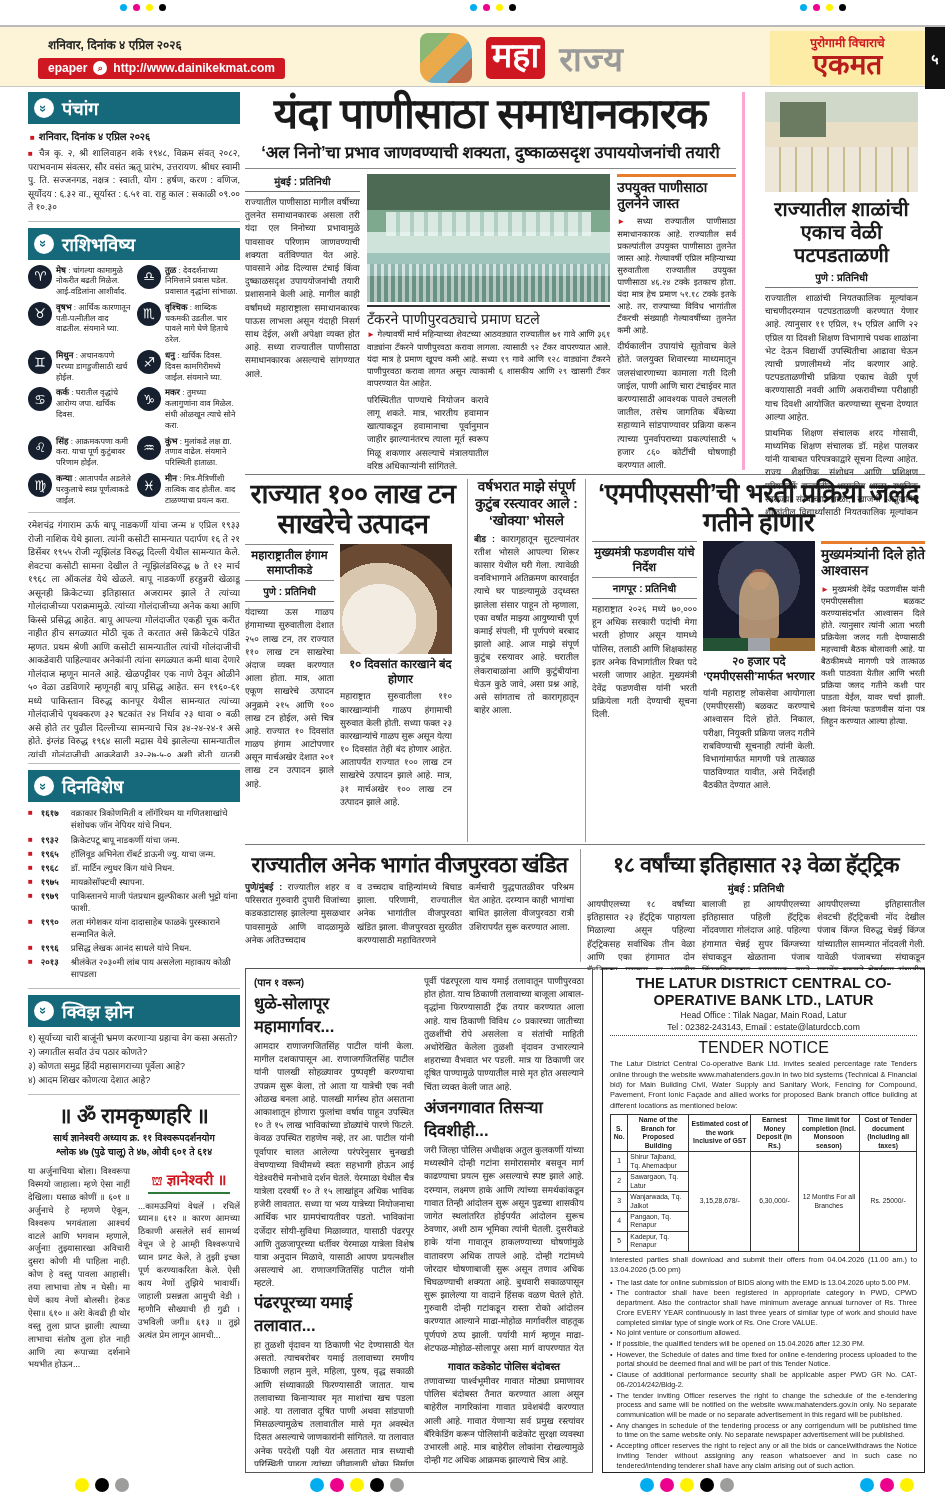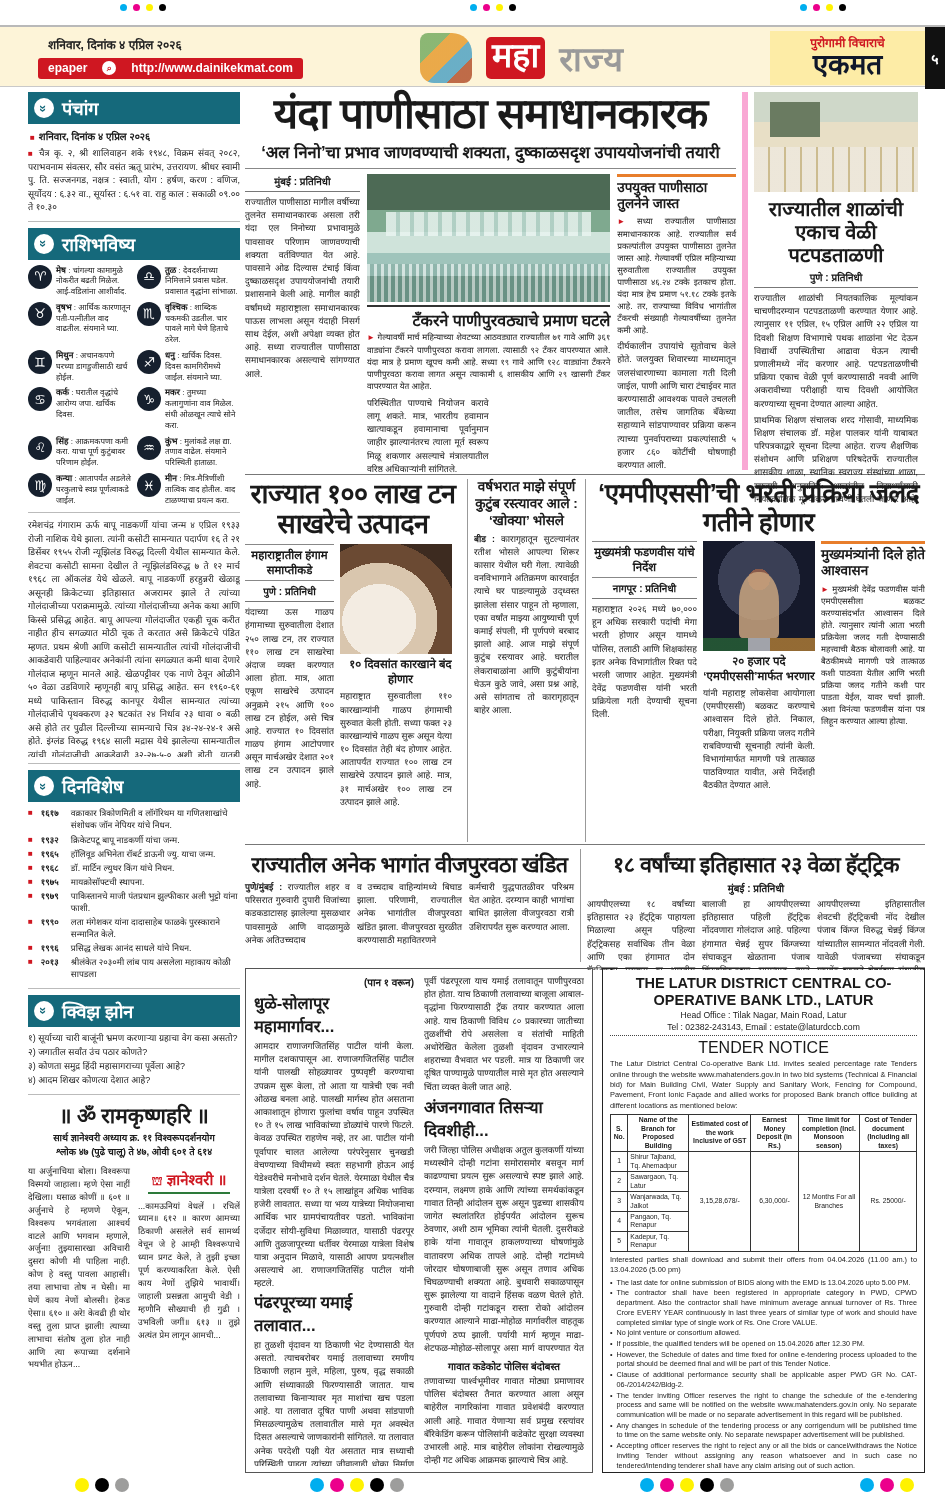"epaper" .tb-epaper { gap: 15px -> 6px }
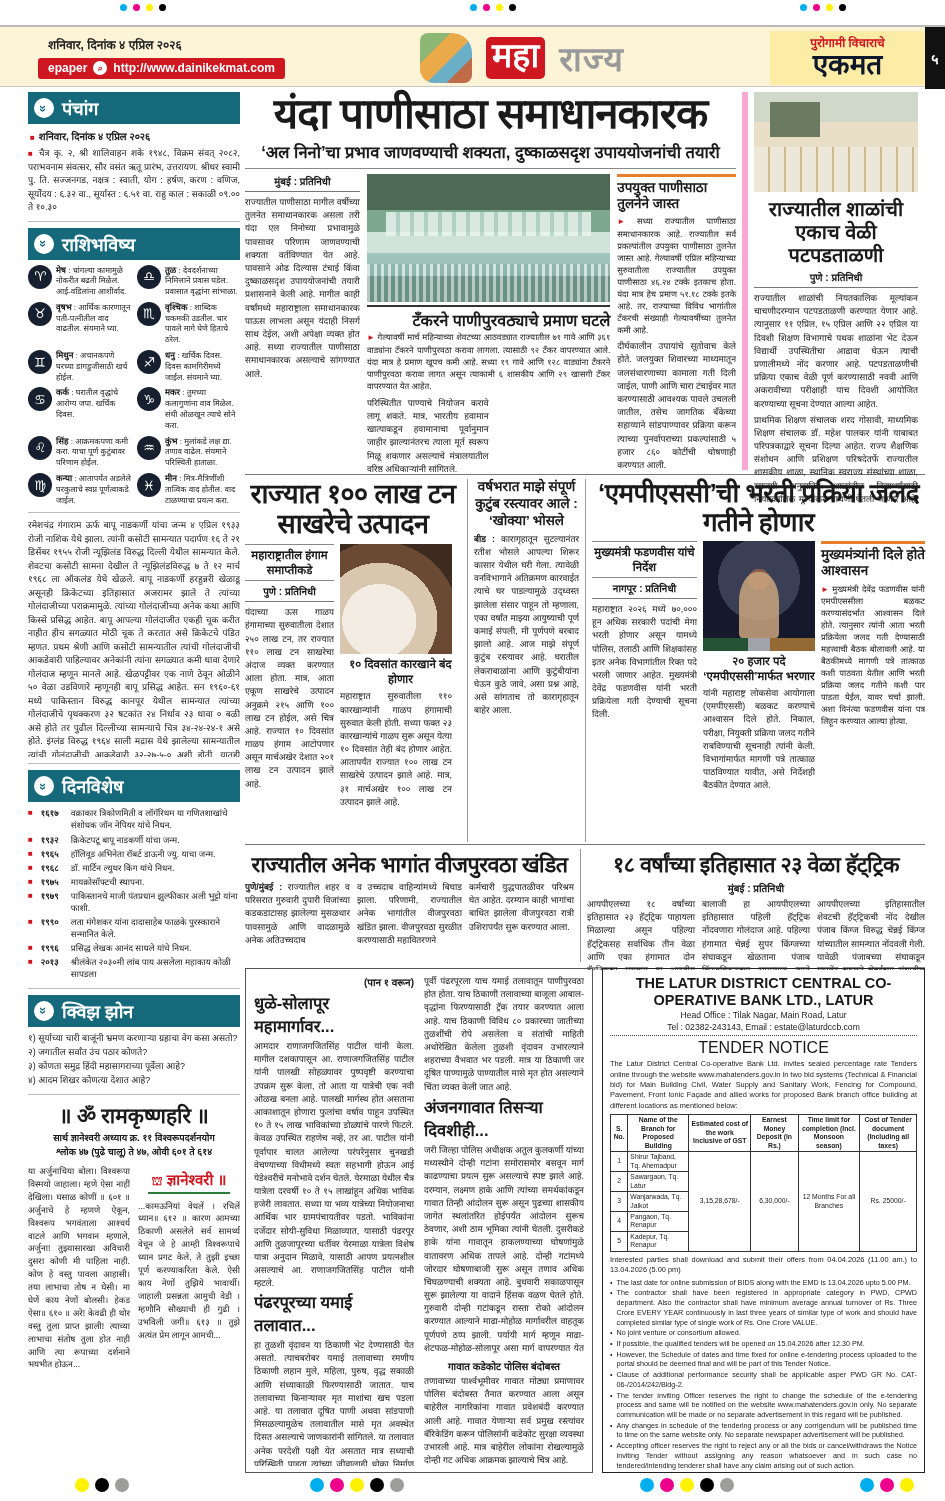"एकमत" .brand-name { color: #0f172a -> #b91c1c }
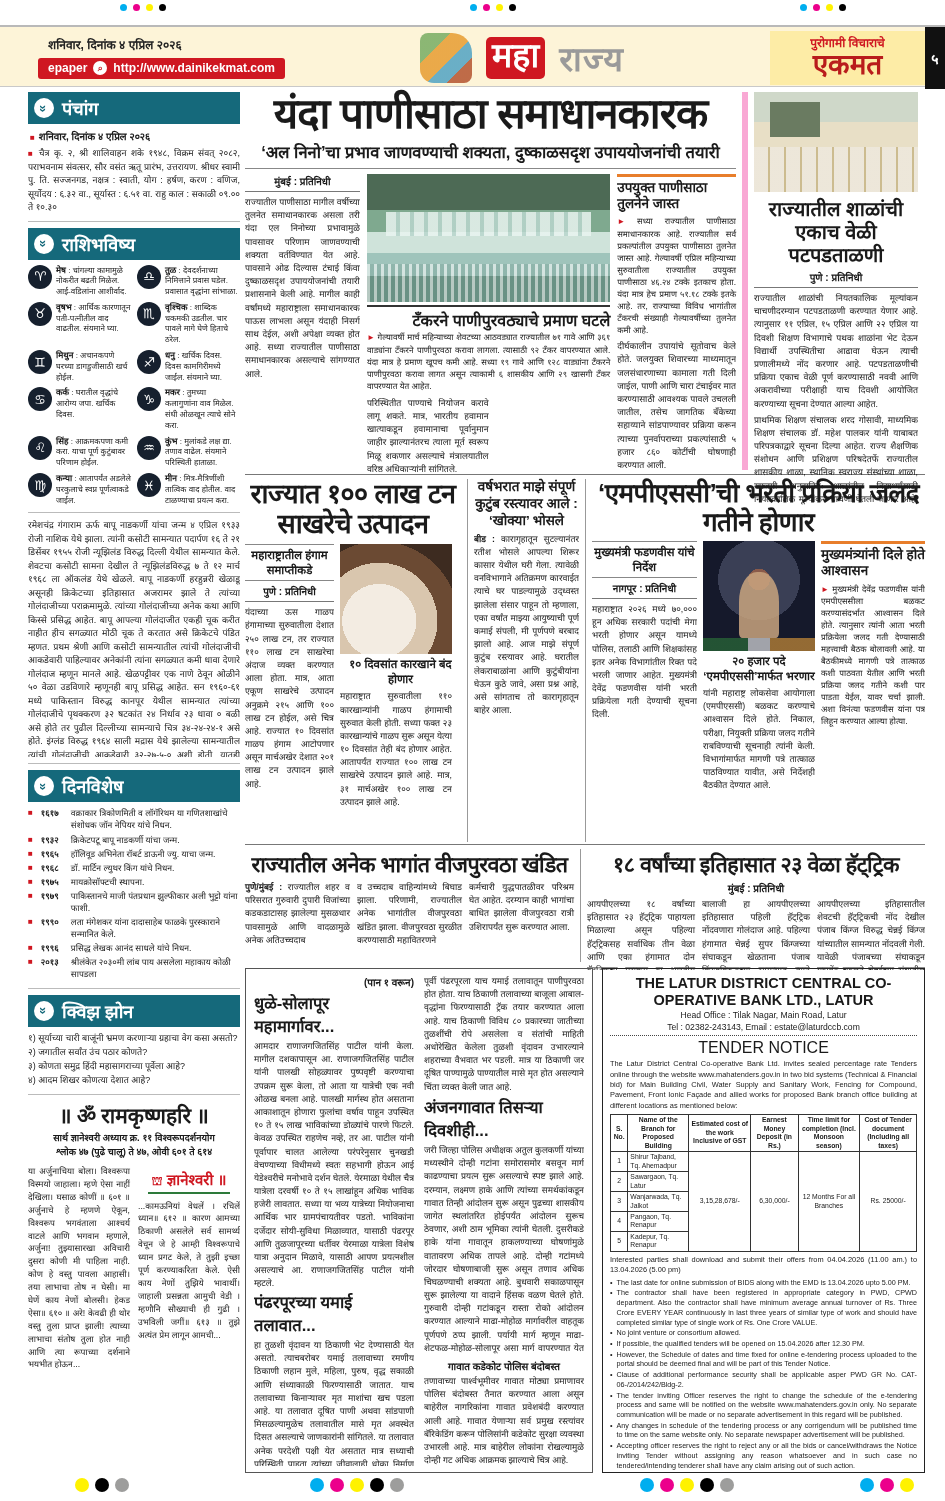"राज्यातील शाळांची एकाच वेळी पटपडताळणी" .school { border-left: 6px solid #f9a8d4 -> 3px solid #f9a8d4; padding-left: 6px -> 20px }
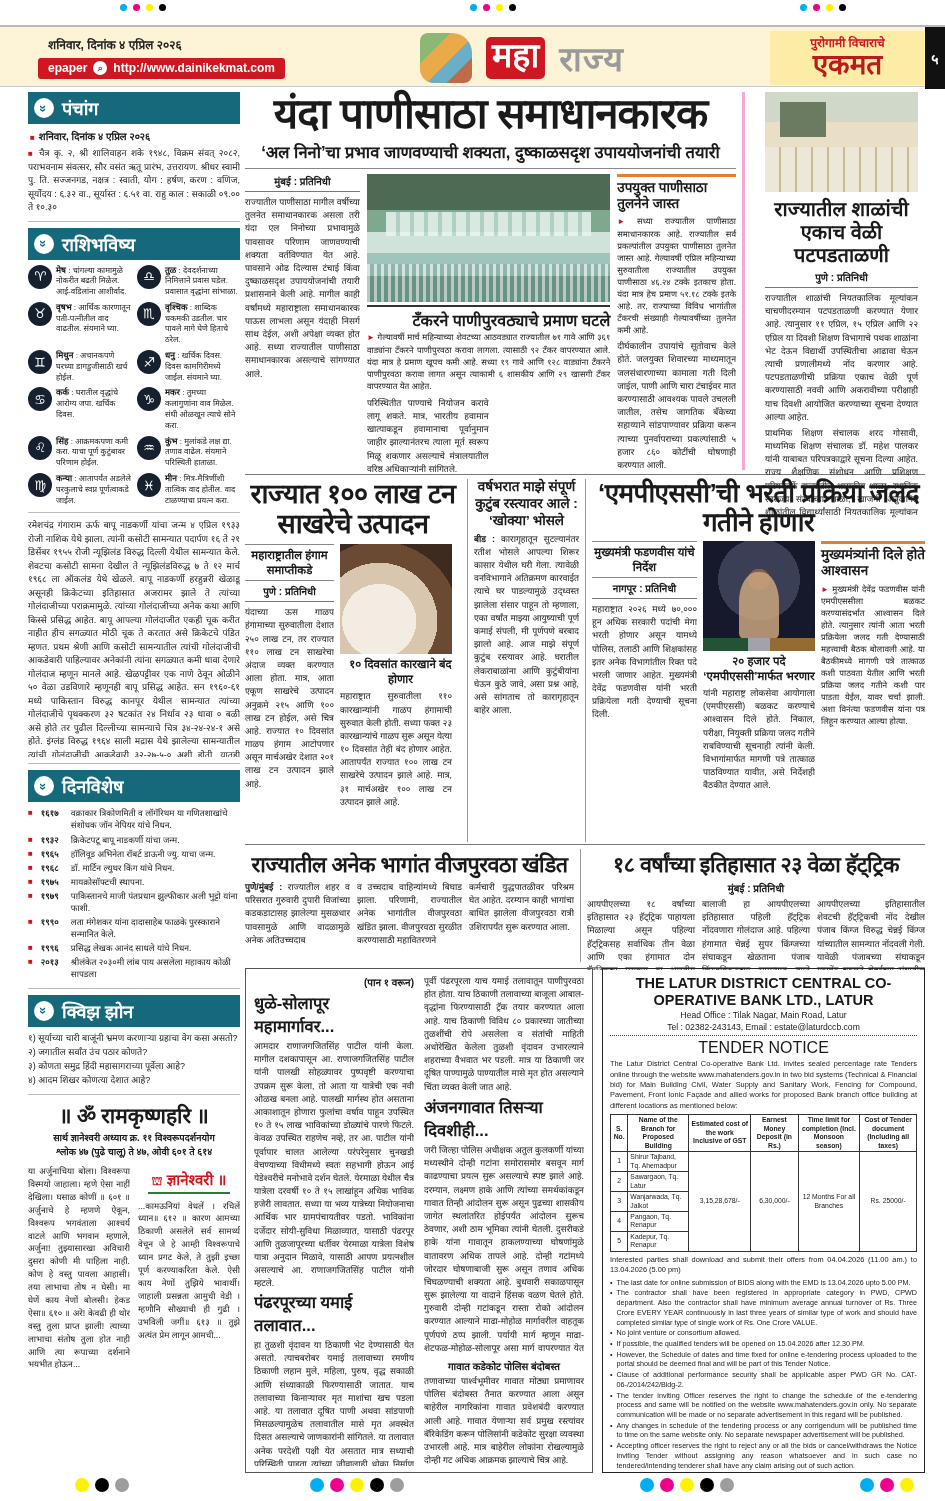"टँकरने पाणीपुरवठ्याचे प्रमाण घटले" .tanker-title { font-size: 16px -> 14px; font-weight: bold -> normal; text-align: right -> none }
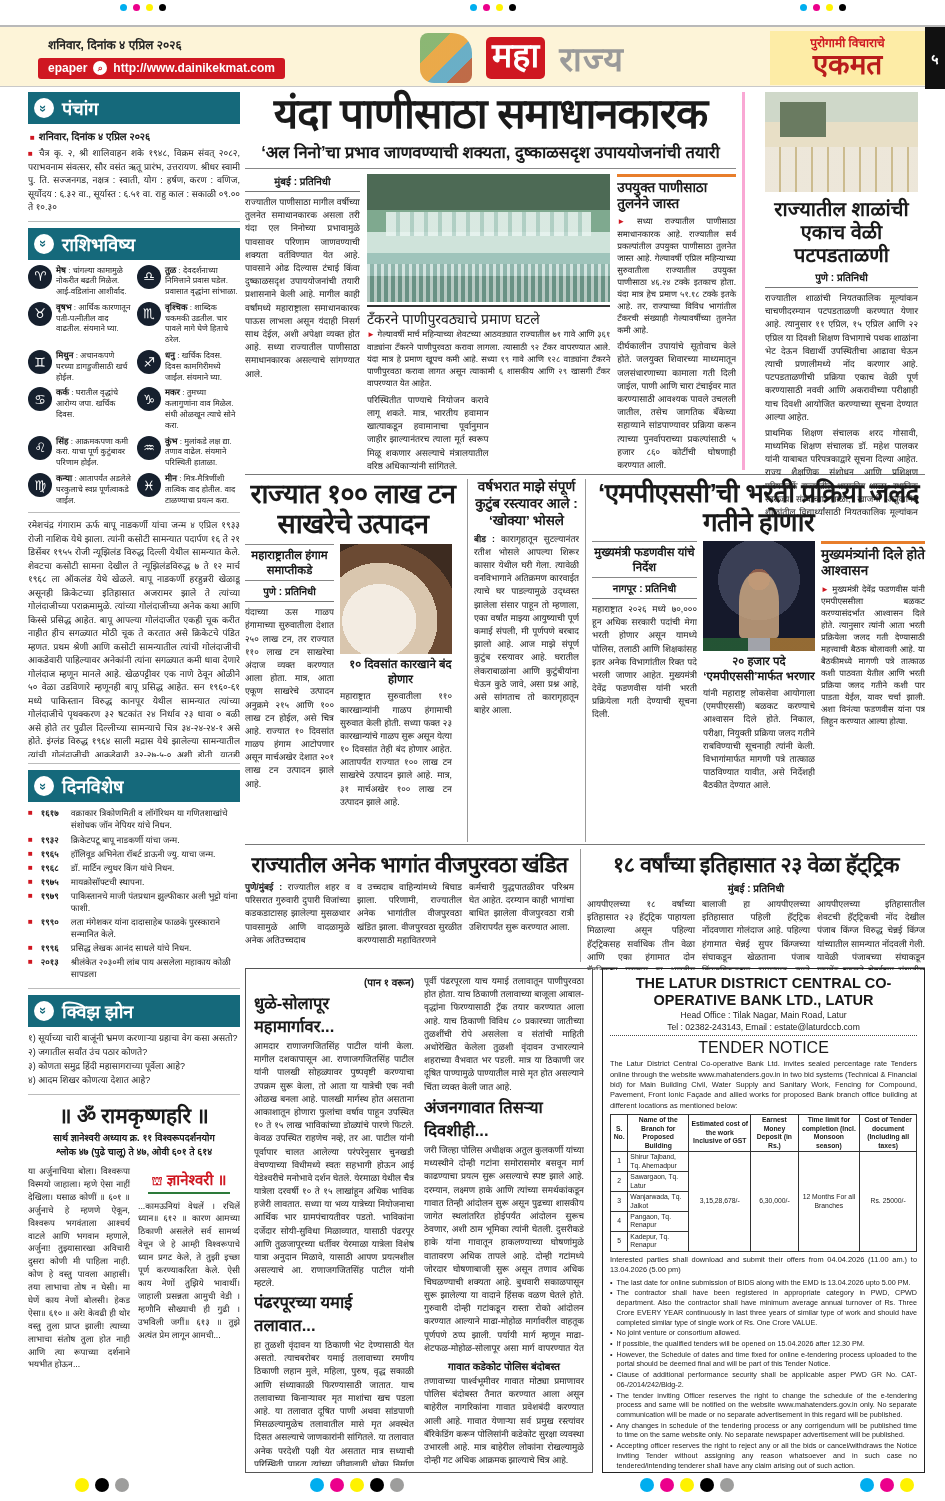"(पान १ वरून)" .cont-label { text-align: right -> none }
